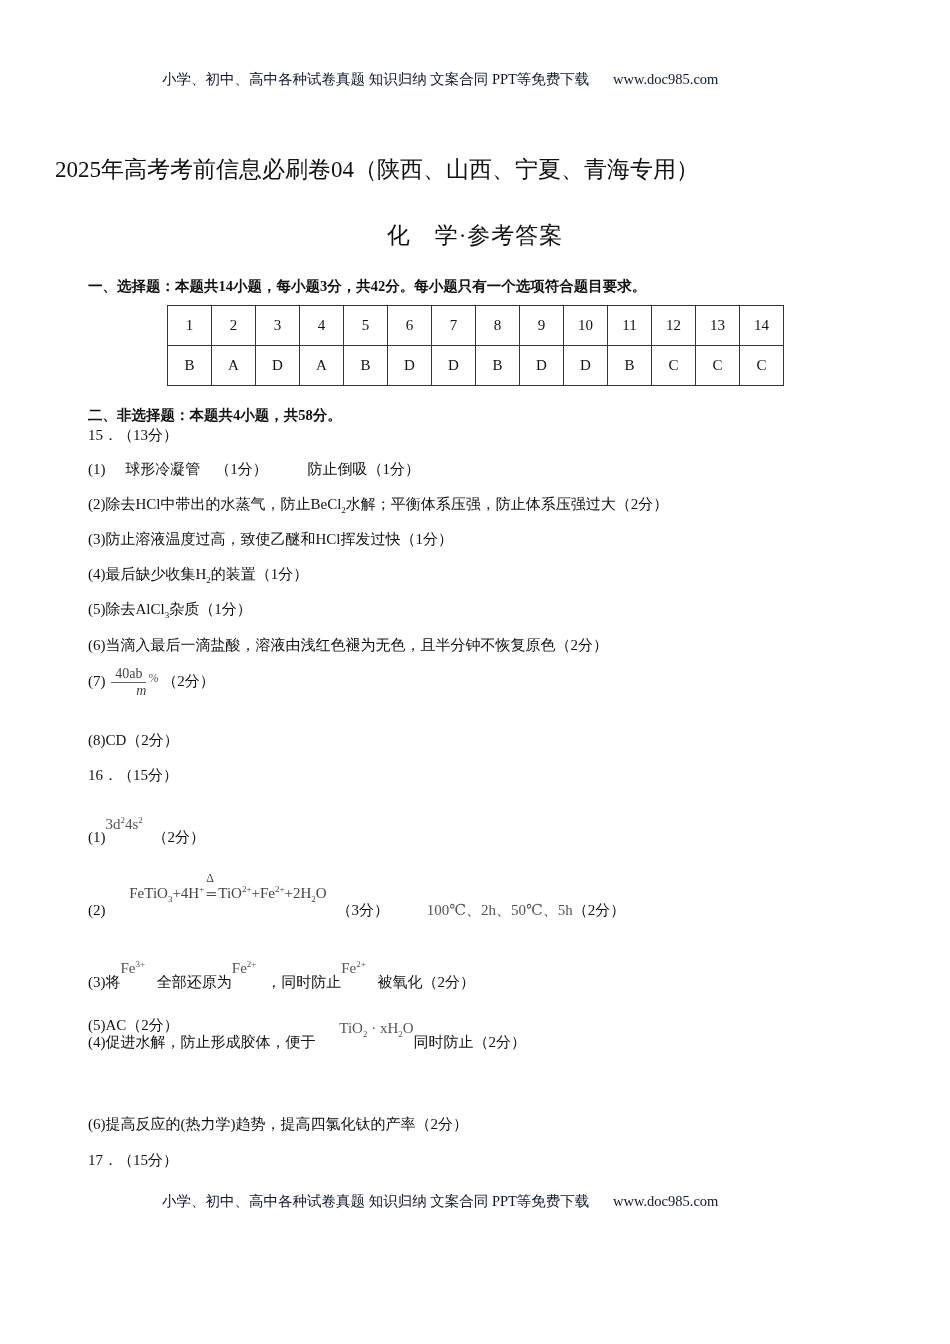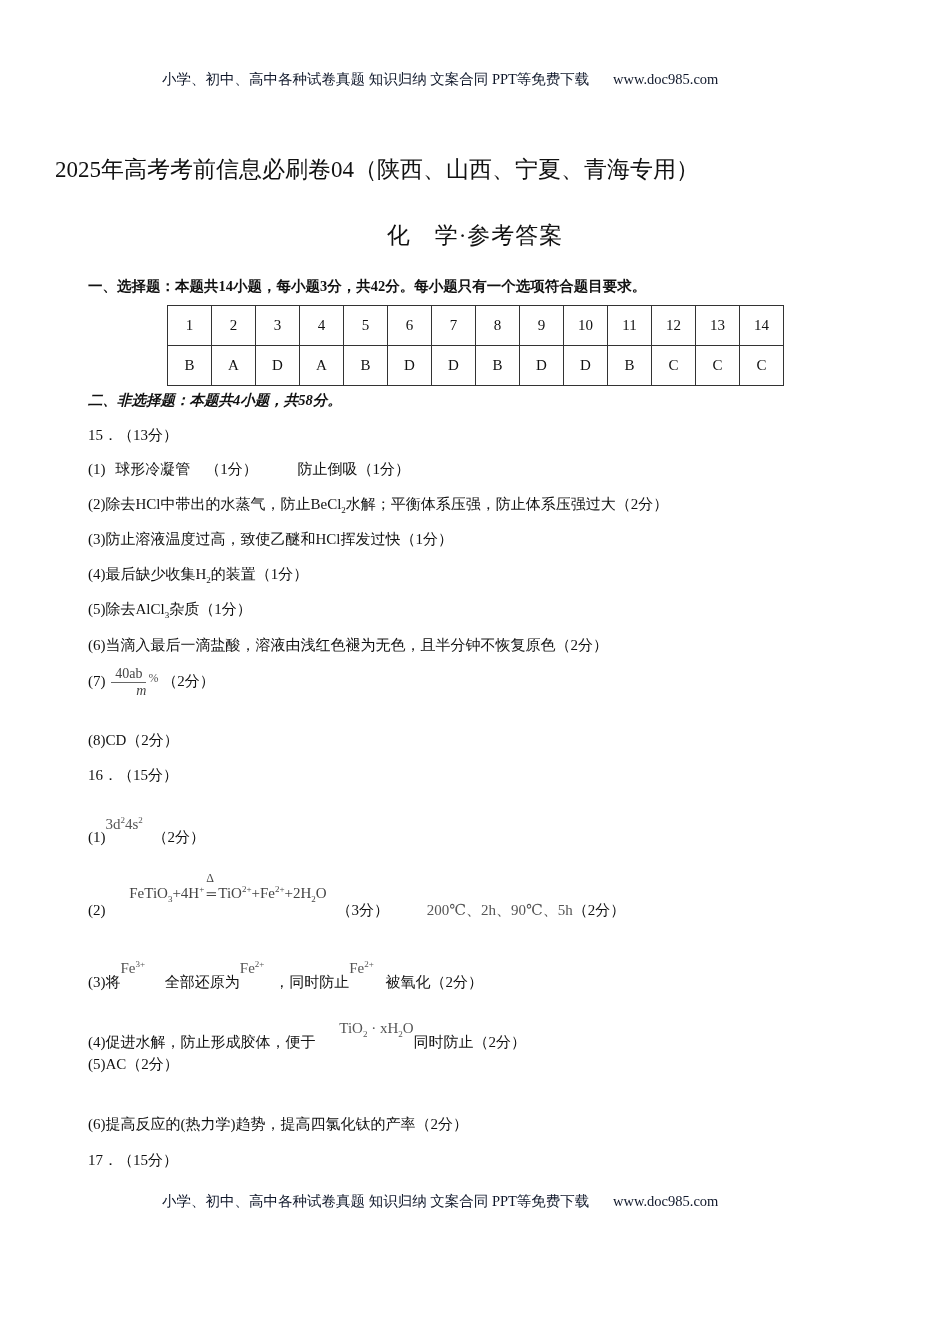"二、非选择题：本题共4小题，共58分。" div.abs { font-style: italic -> none; top: 391px -> 406px }
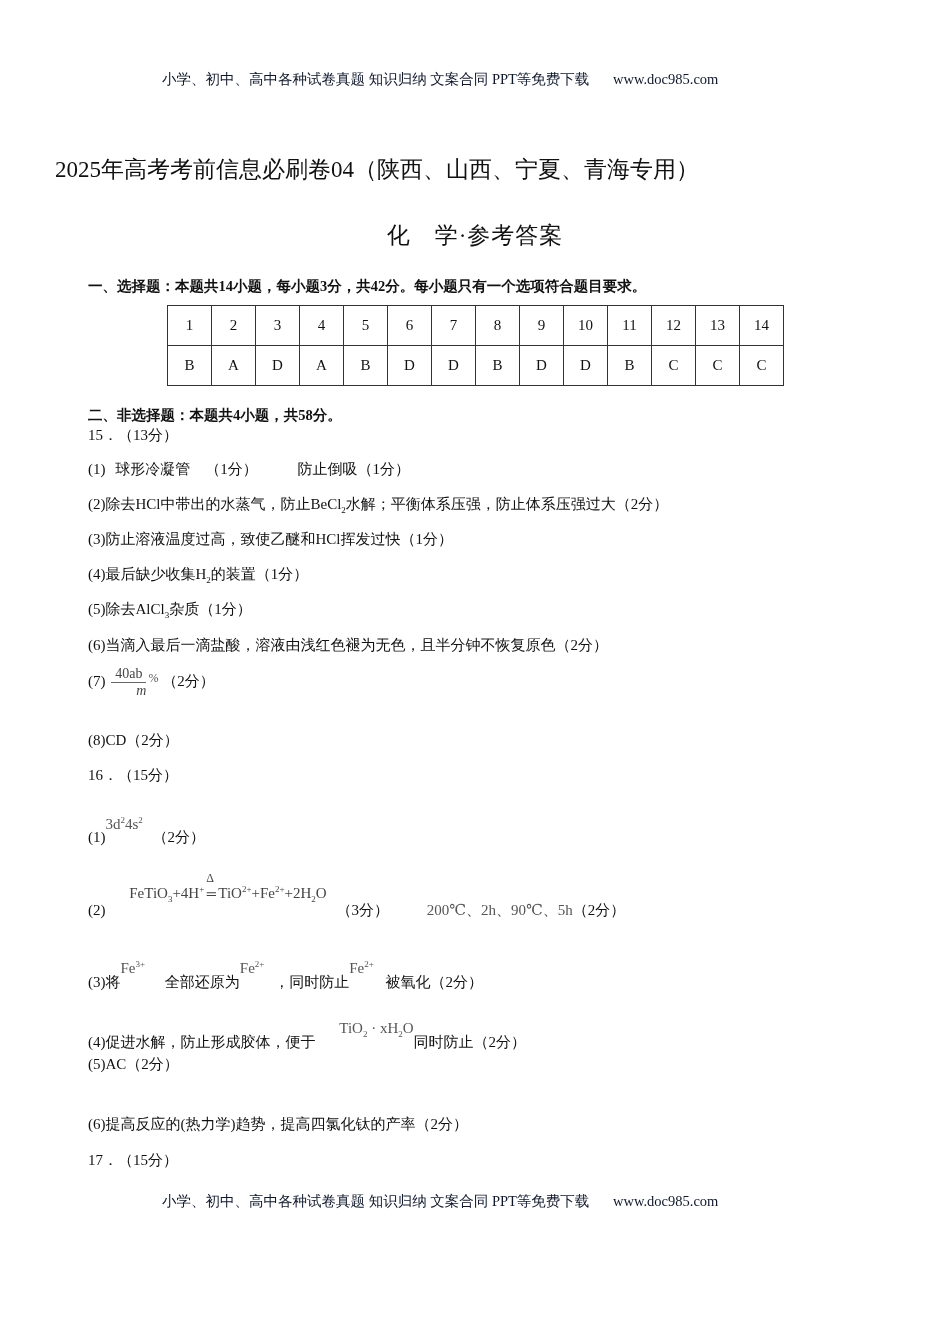"球形冷凝管 （1分）" span { margin-left: 6px -> 16px }
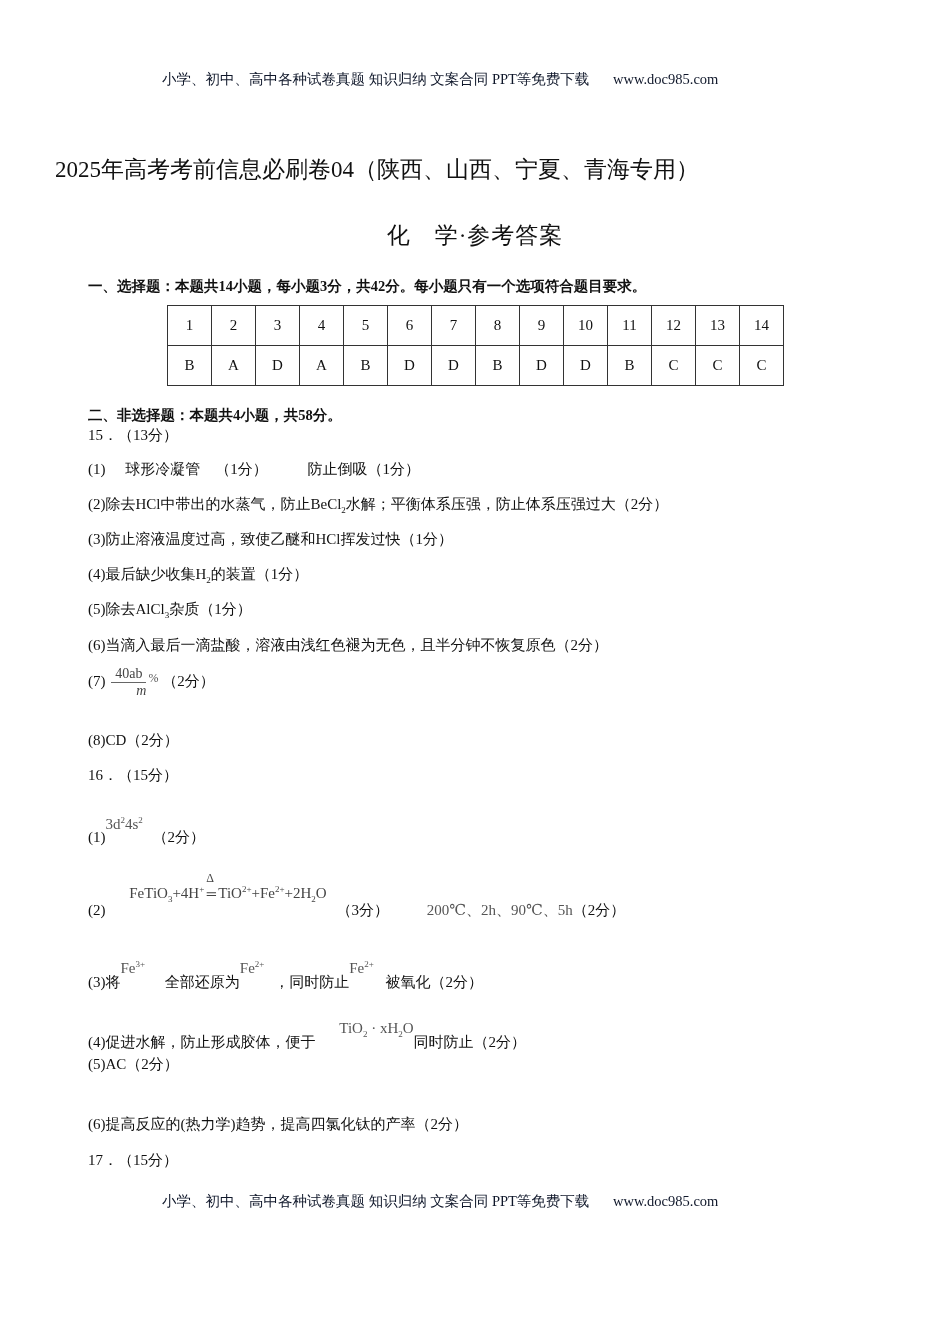"200℃、2h、90℃、5h" span.gray { text: 200℃、2h、90 -> 100℃、2h、50 }
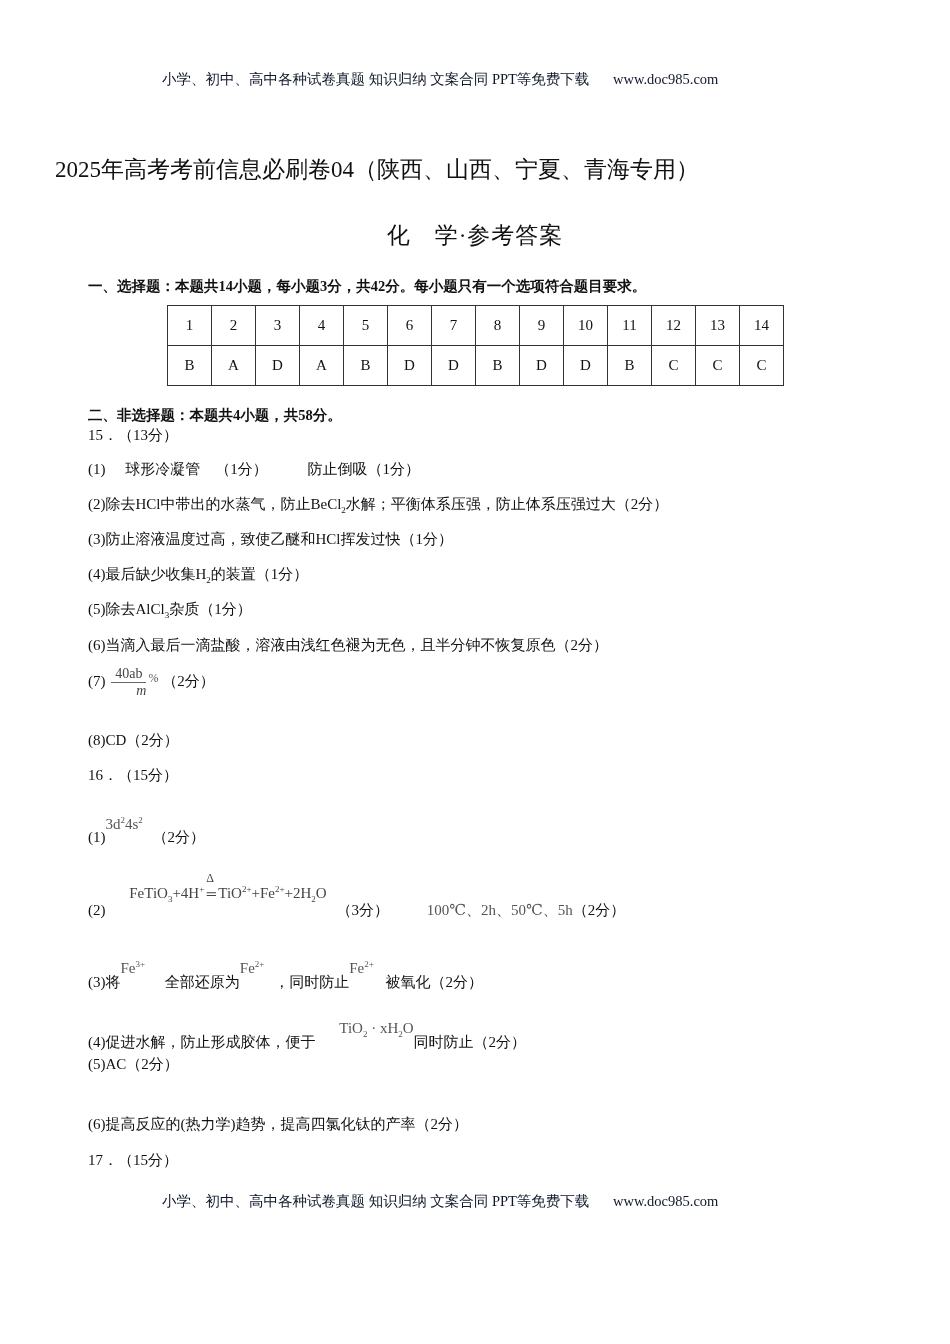"全部还原为" span { margin-left: 16px -> 8px }
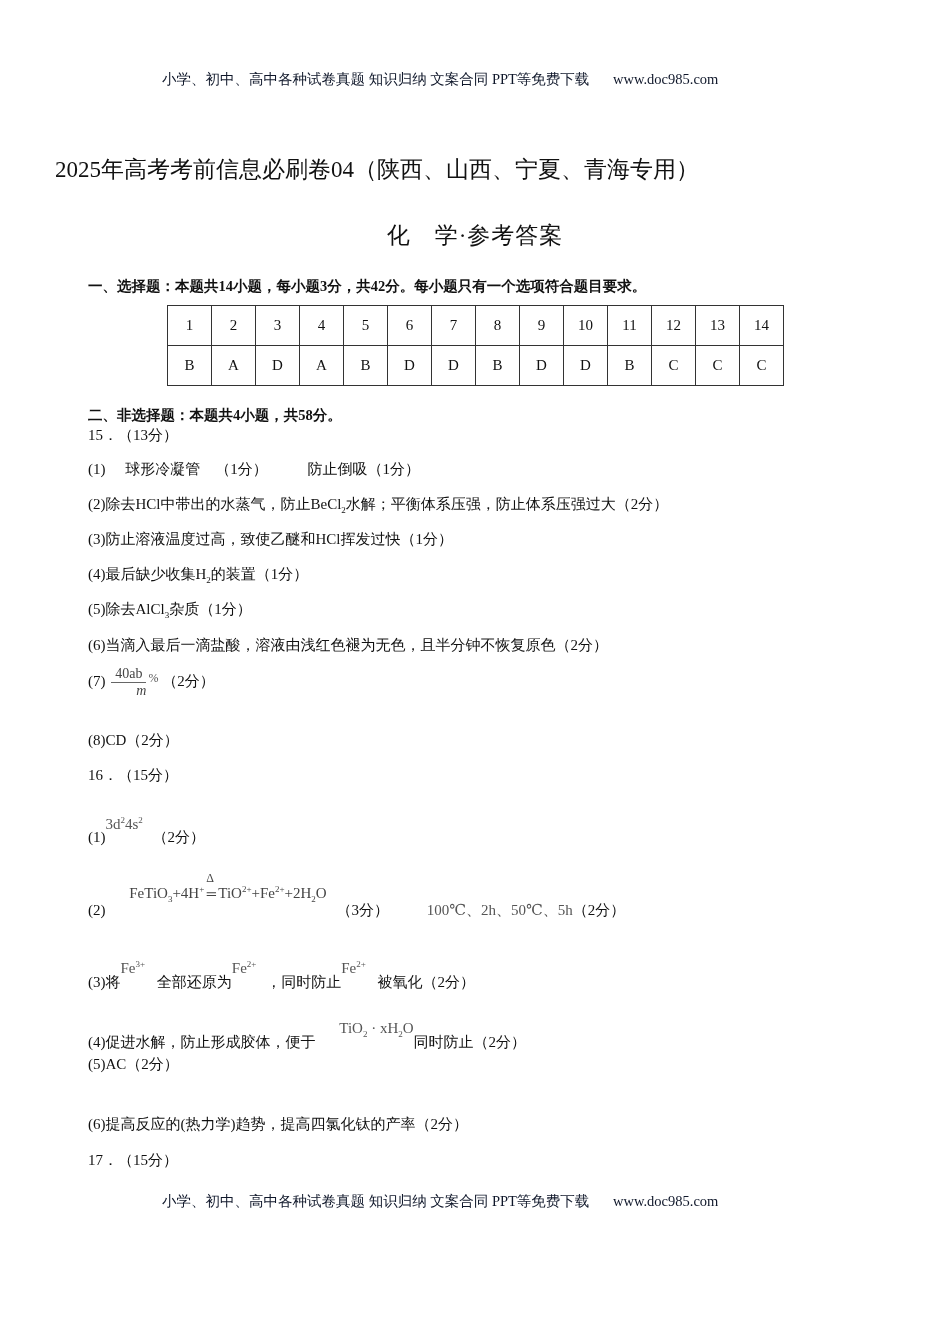"(5)AC（2分）" div.abs { top: 1055px -> 1016px }
